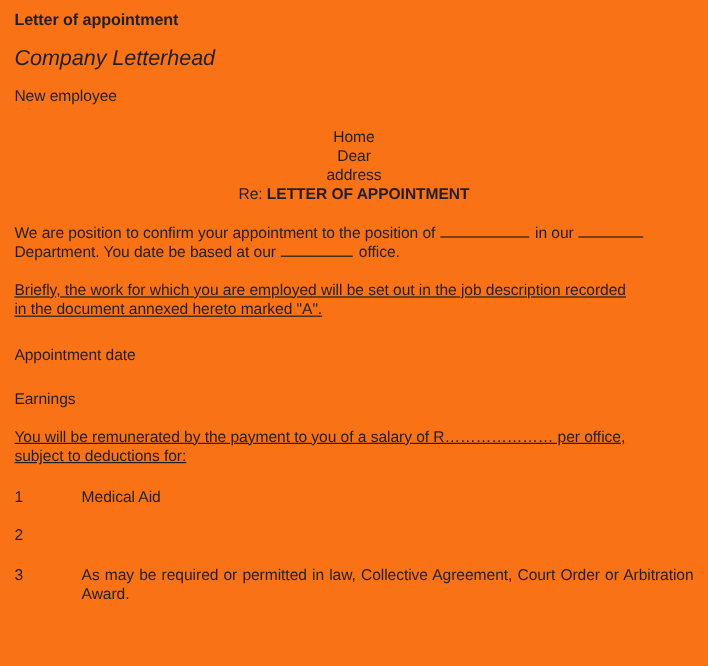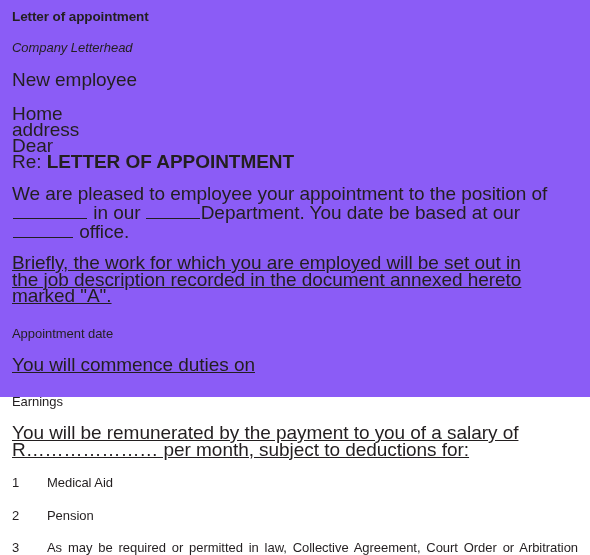"Letter of appointment" .page { background: #8b5cf6 -> #f97316; height: 397px -> 555px }
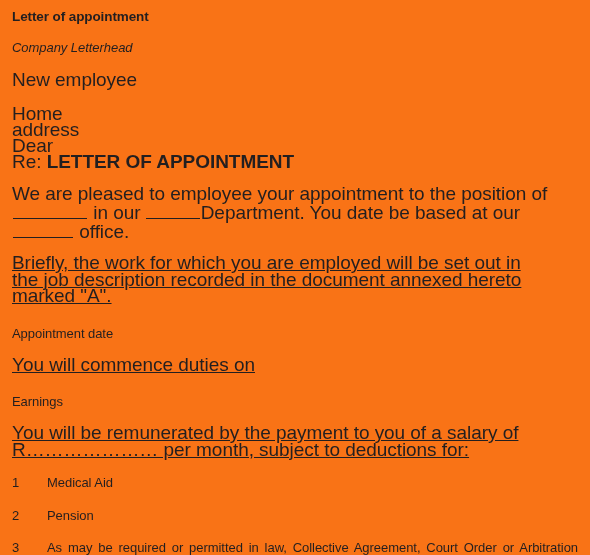"Company Letterhead" .letterhead { font-size: 13px -> 18px }
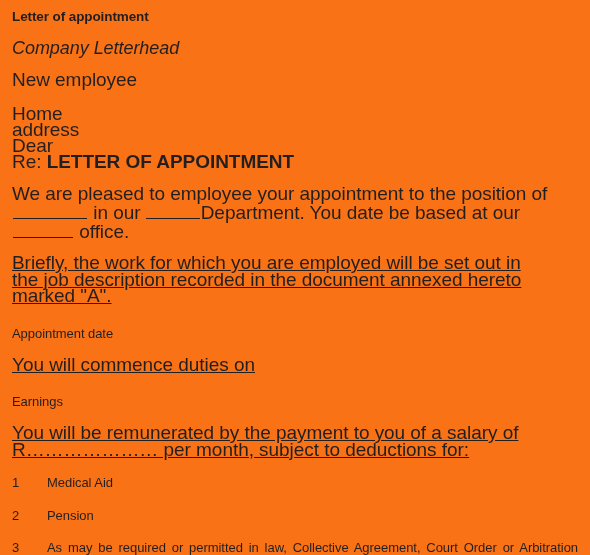"New employee" .para { font-size: 19px -> 13px }
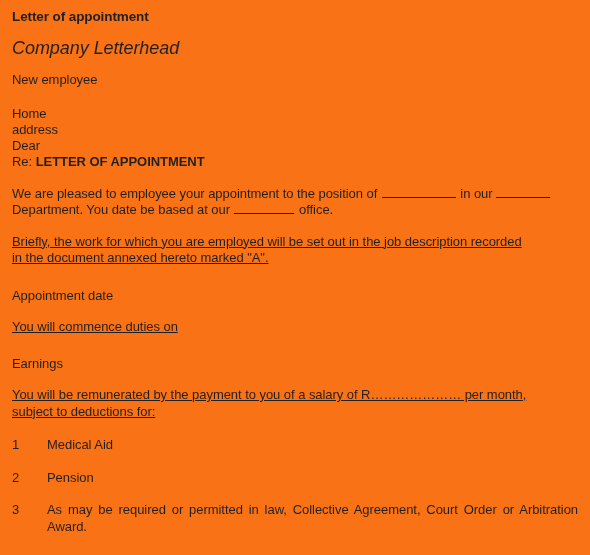"Home" .addr-block { text-align: none -> center }
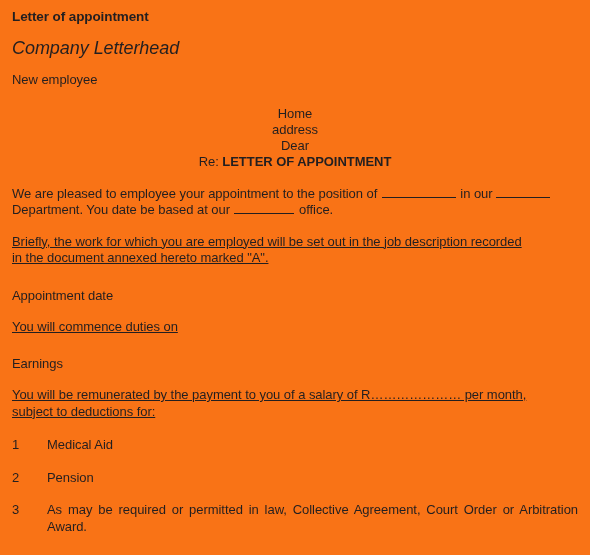"address" p.para { order: before "Dear" -> after "Dear" }
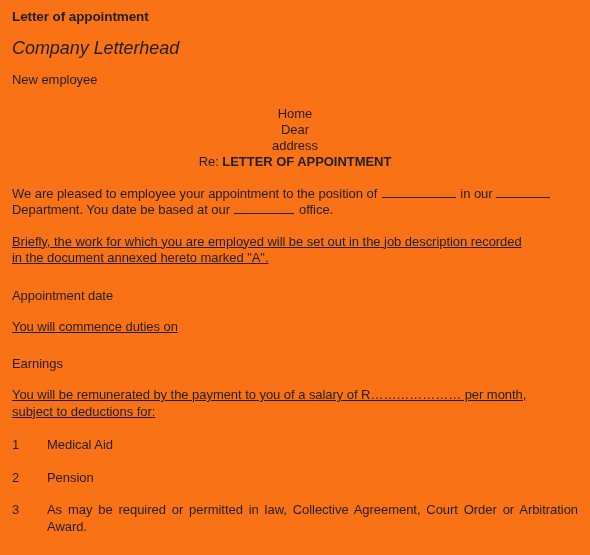"We are pleased to employee" span { text: pleased to employee -> position to confirm }
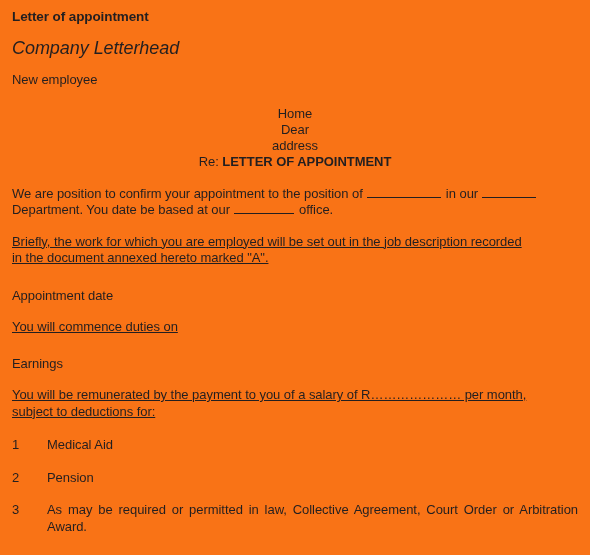"You will commence duties on" p.para { html: <p>You will commence duties on</p> -> none }
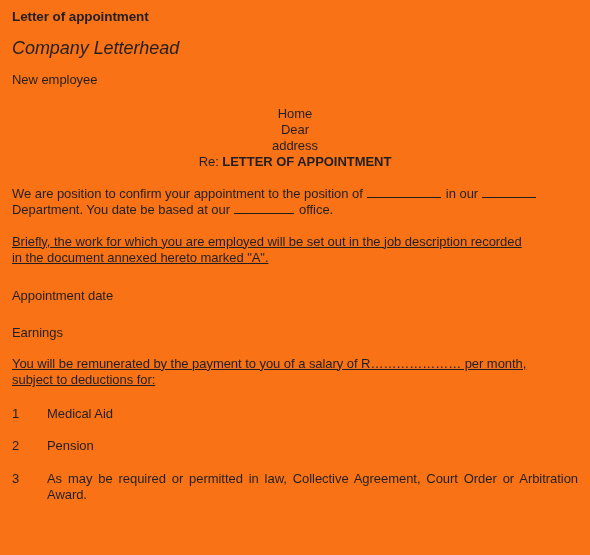"You will be remunerated by" p.para { text: month -> office }
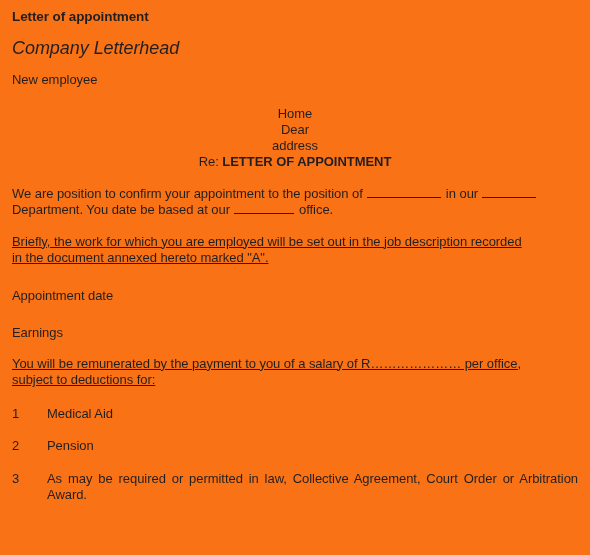"Medical Aid" .list-text { margin-left: none -> 21px }
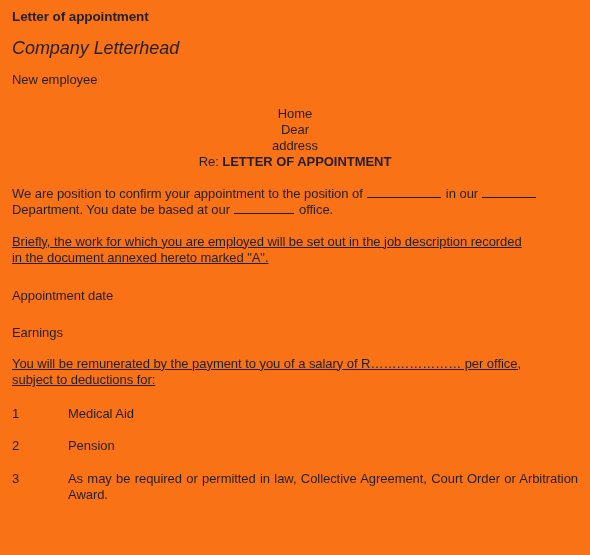"Pension" span.list-text { html: <span>Pension</span> -> none }
